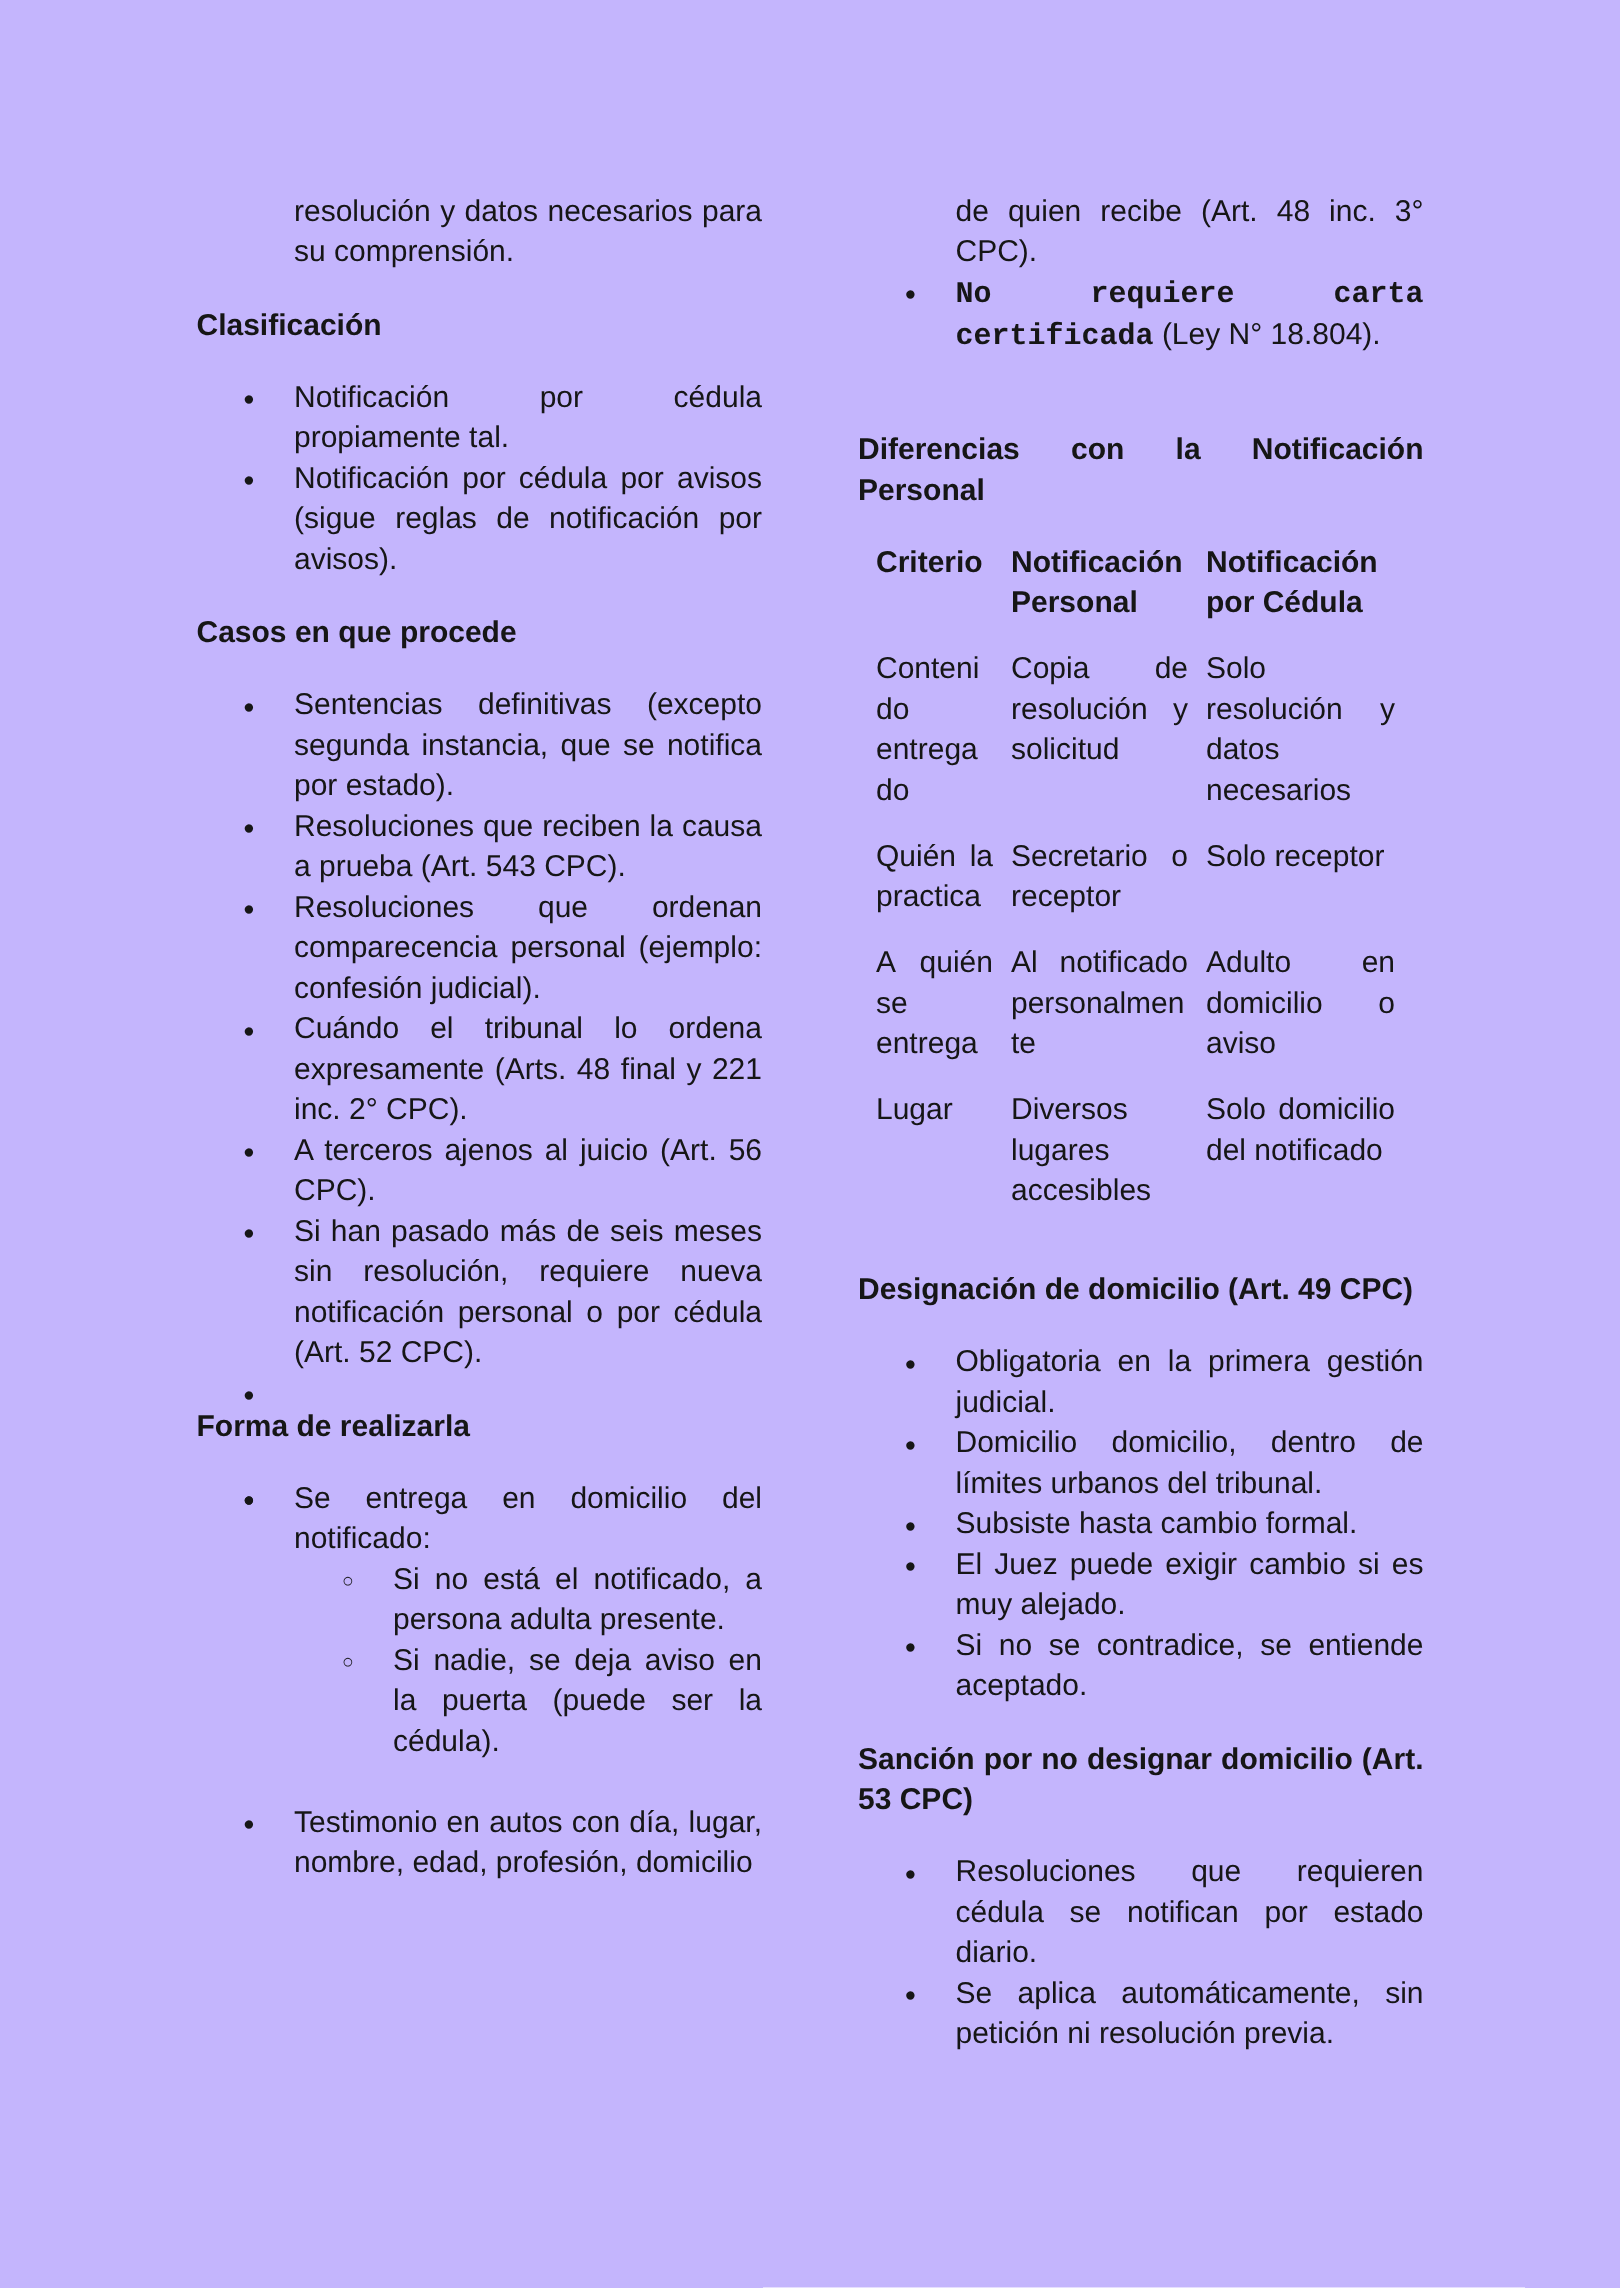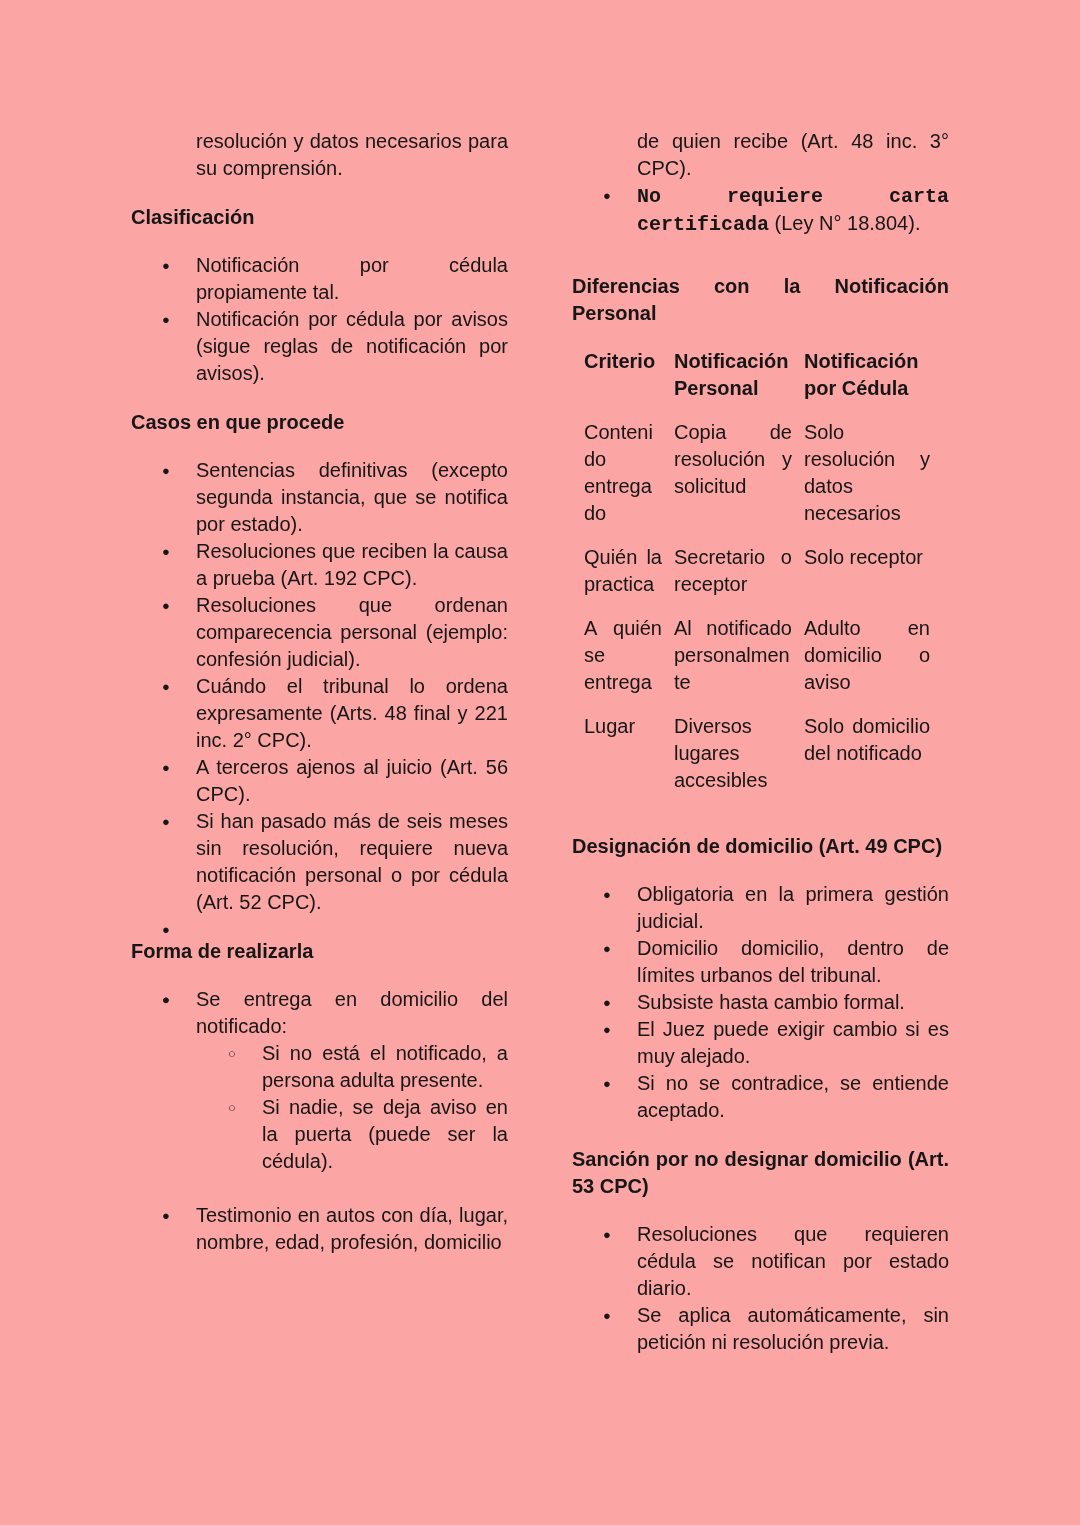"resolución y datos necesarios para" .page { background: #fca5a5 -> #c4b5fd }
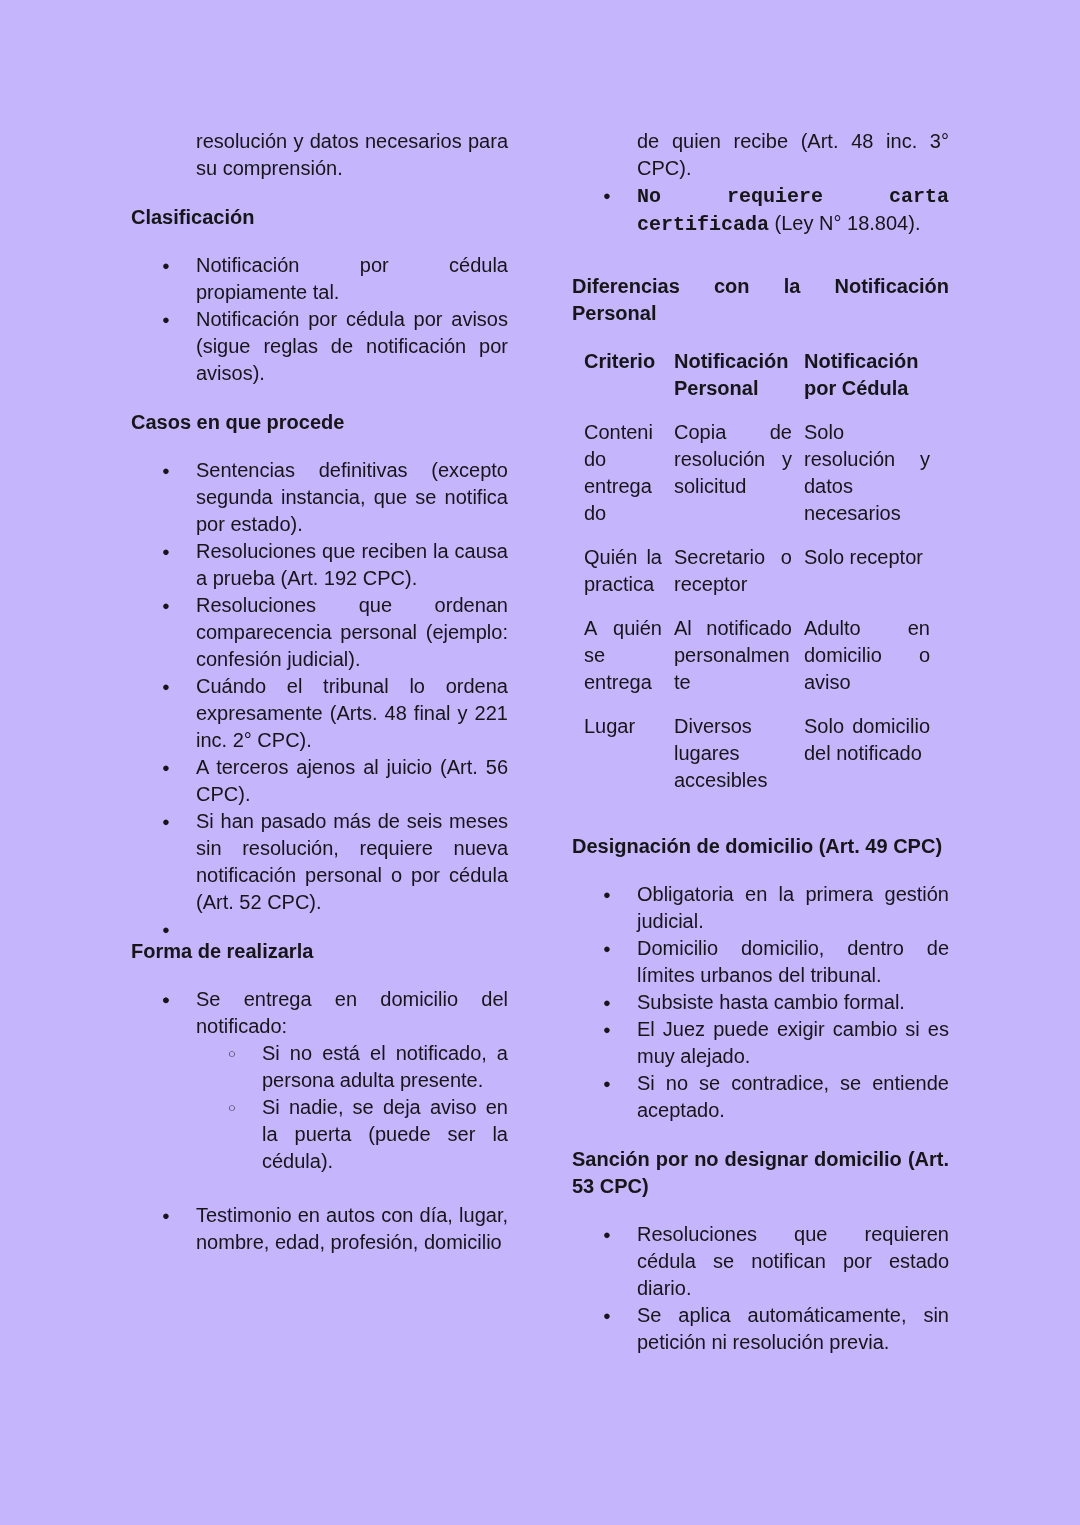"Diferencias con la Notificación Personal" .mt-xl { margin-top: 35px -> 49px }
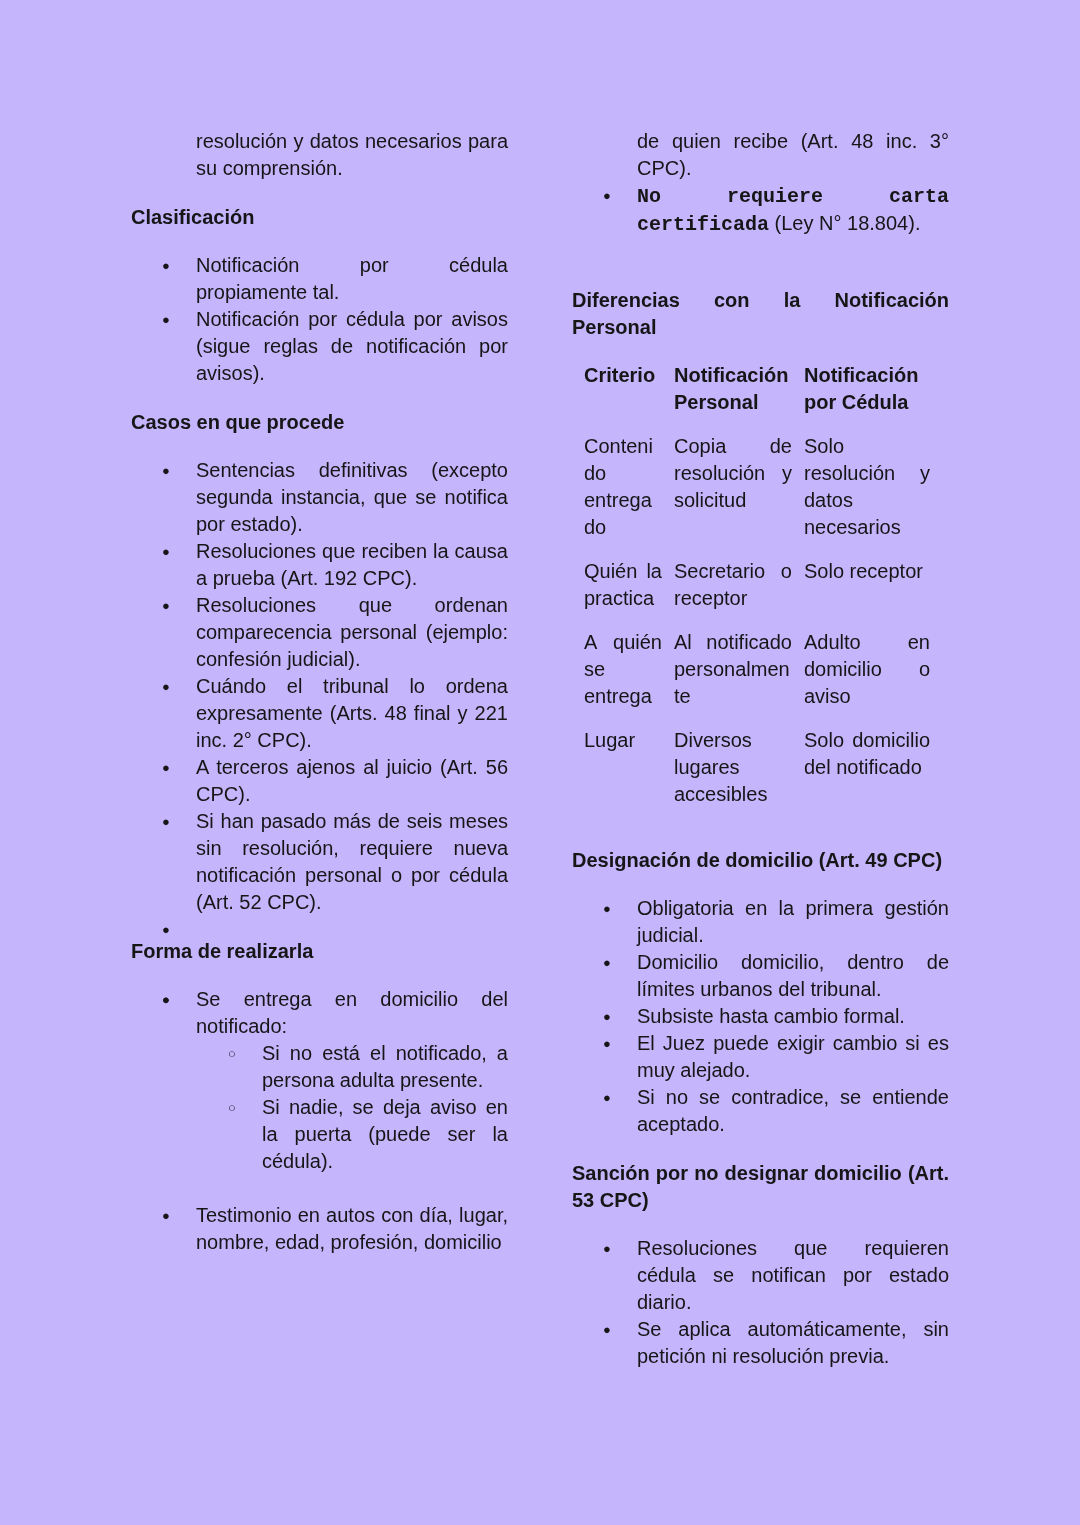"Resoluciones que reciben la causa" span { text: 192 -> 543 }
